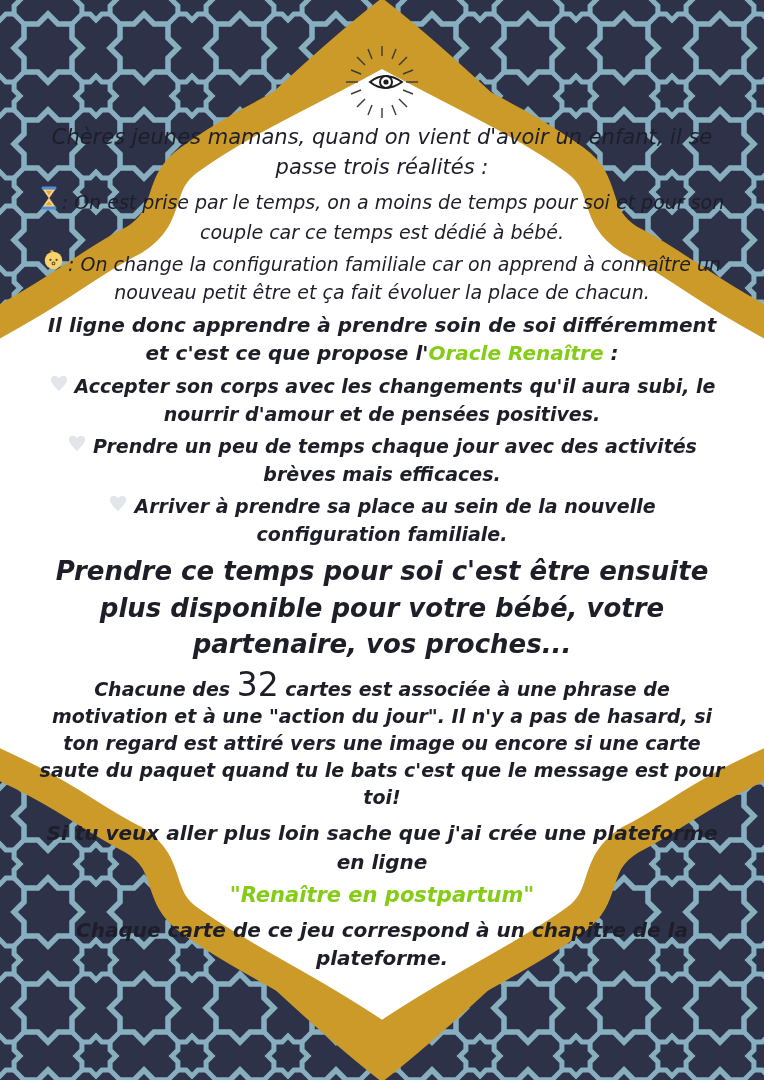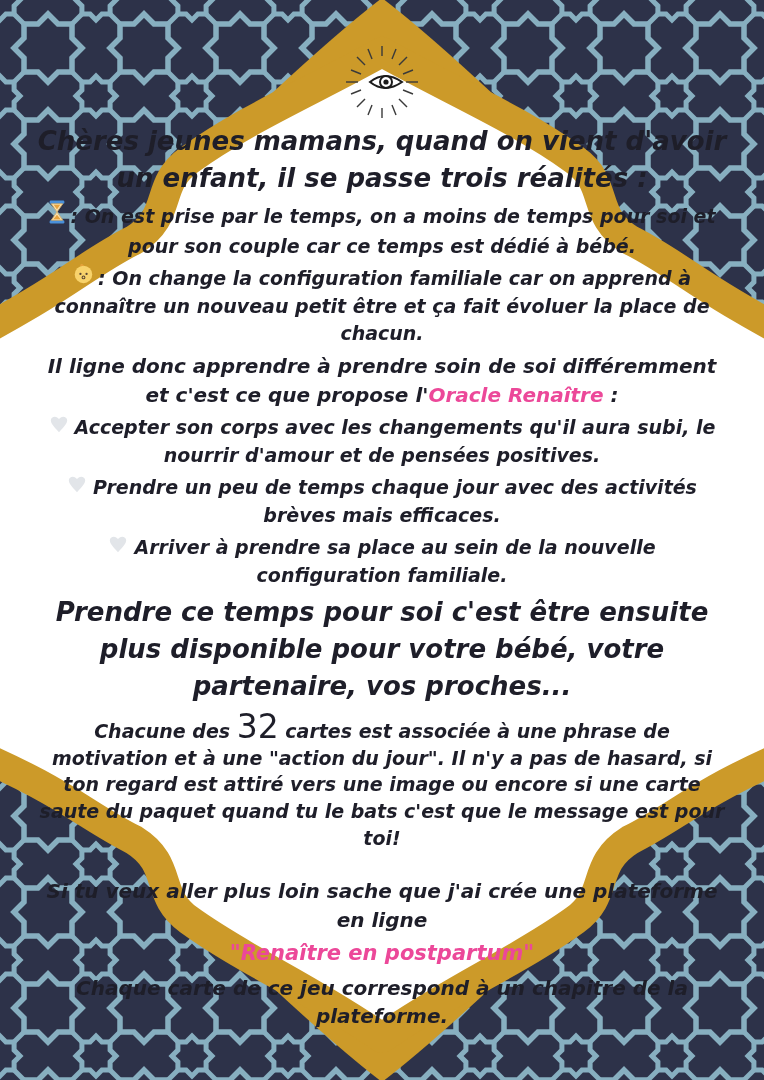"Chères jeunes mamans, quand on" .intro { font-size: 26px -> 21px; font-weight: bold -> normal }
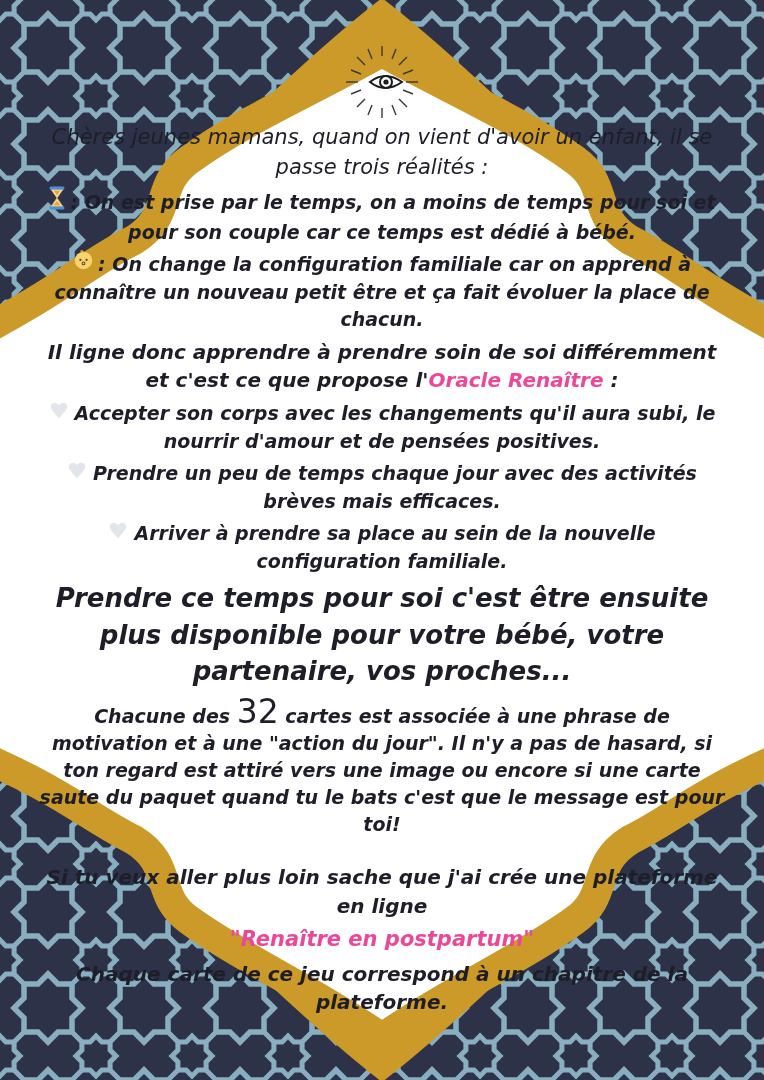": On est prise par" .reality { font-weight: bold -> normal }
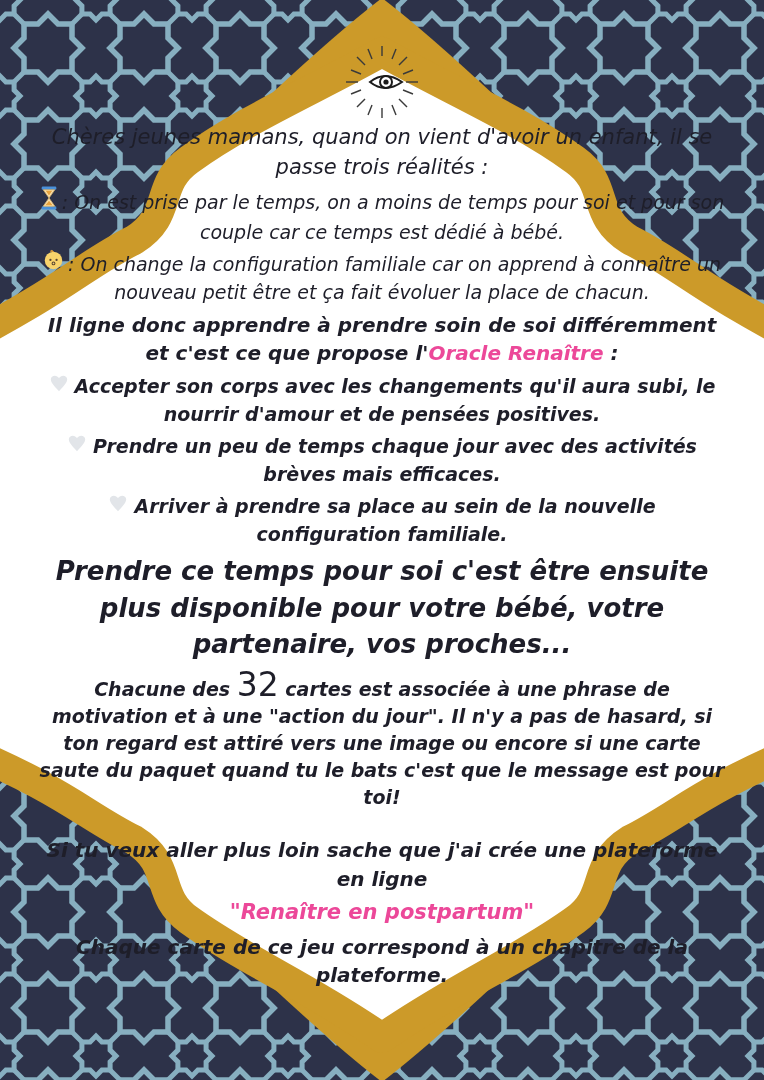"Oracle Renaître" .gold-text { color: #ec4899 -> #84cc16 }
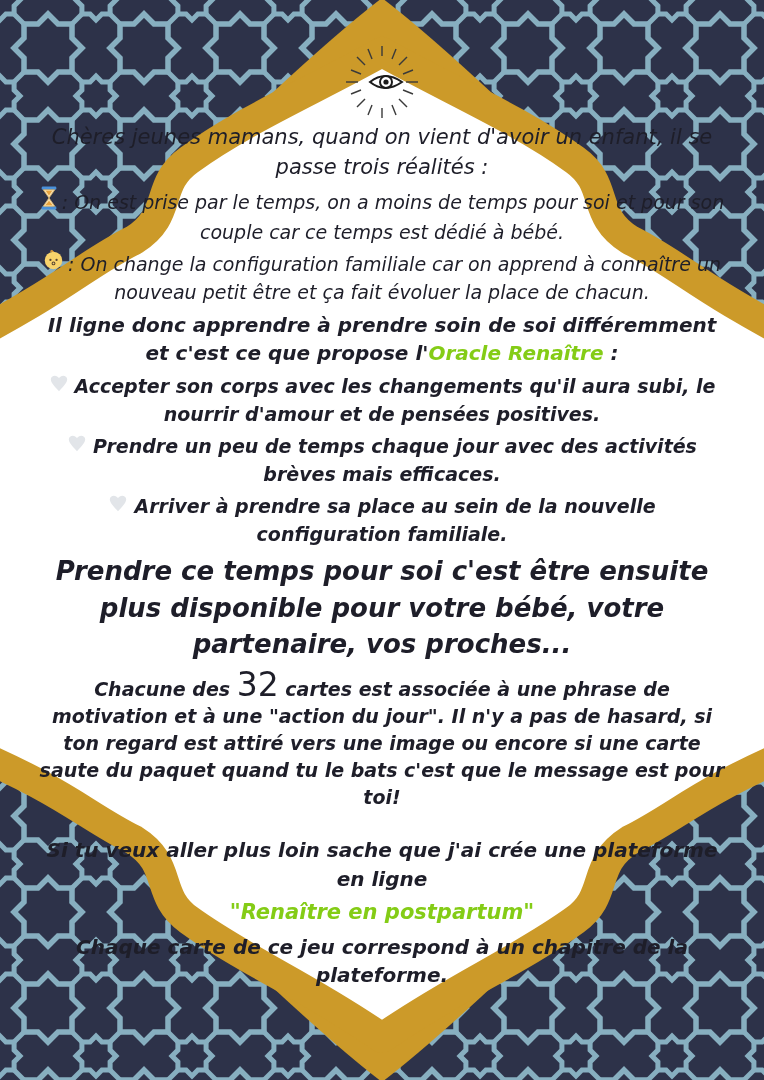"Si tu veux aller plus" p.footer-line { margin-top: 25px -> 8px }
